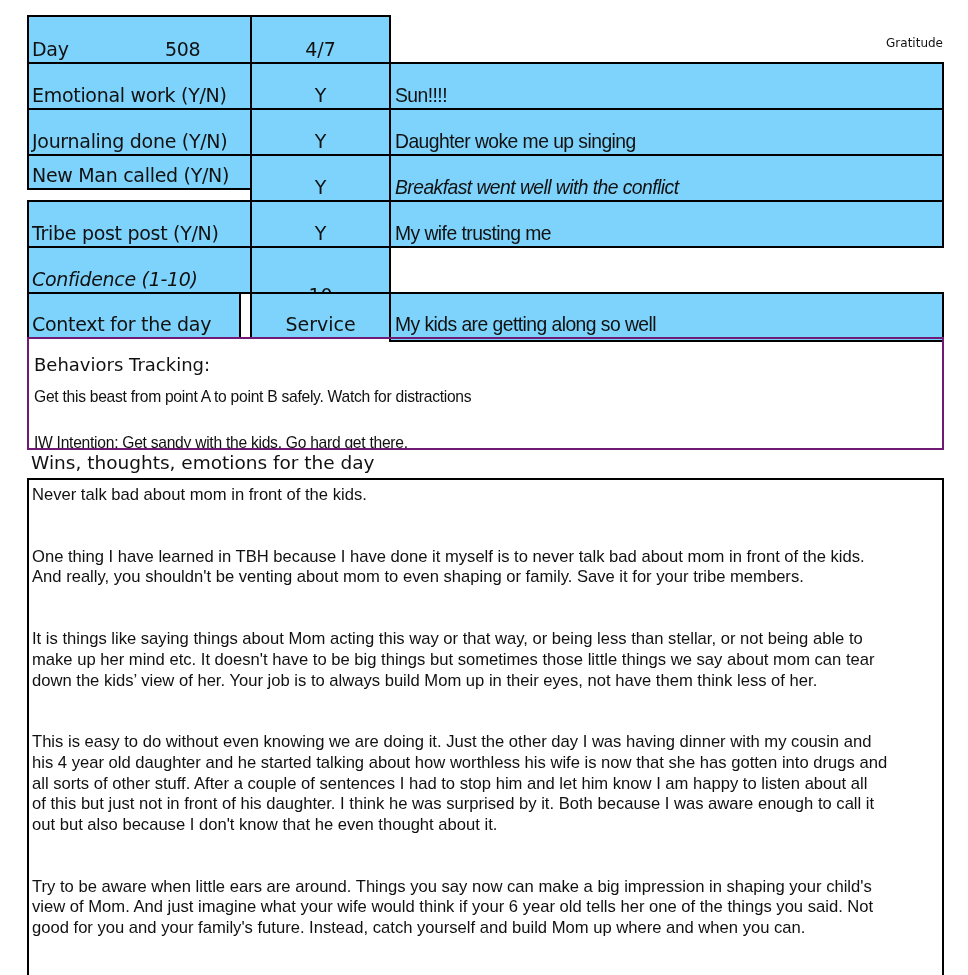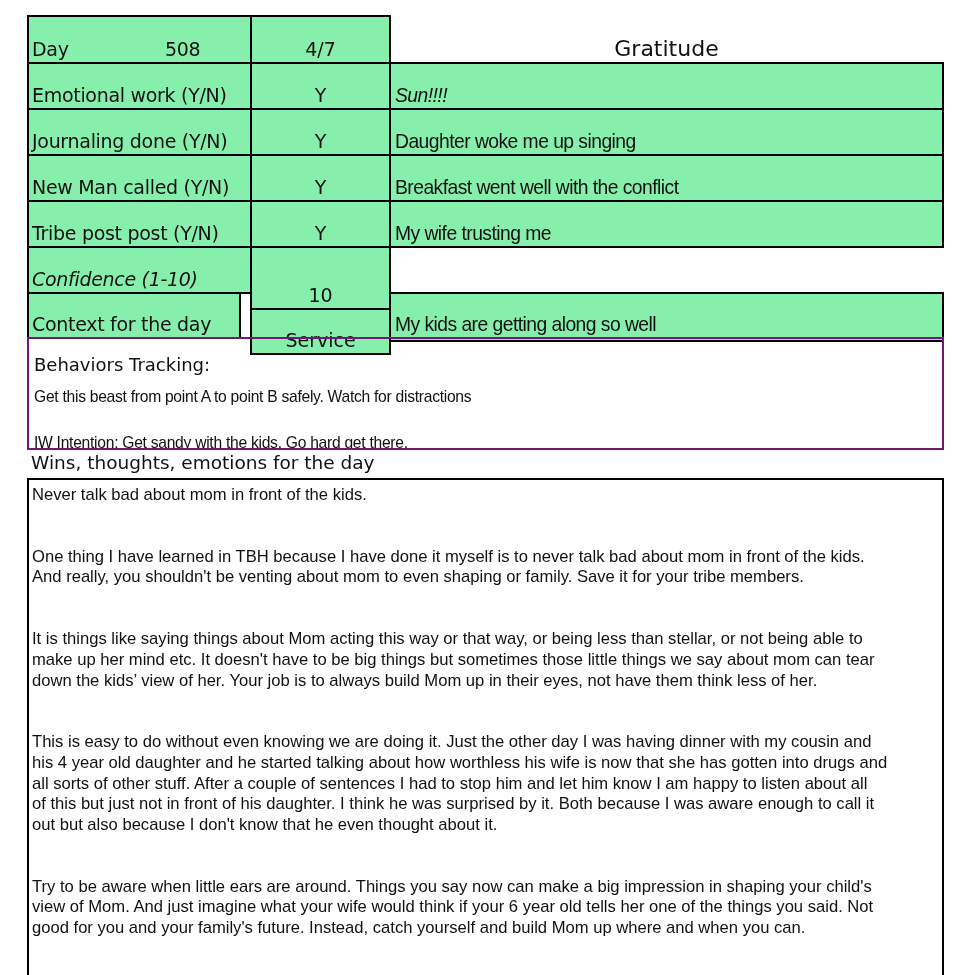"Day" .cell { background: #86efac -> #7dd3fc }
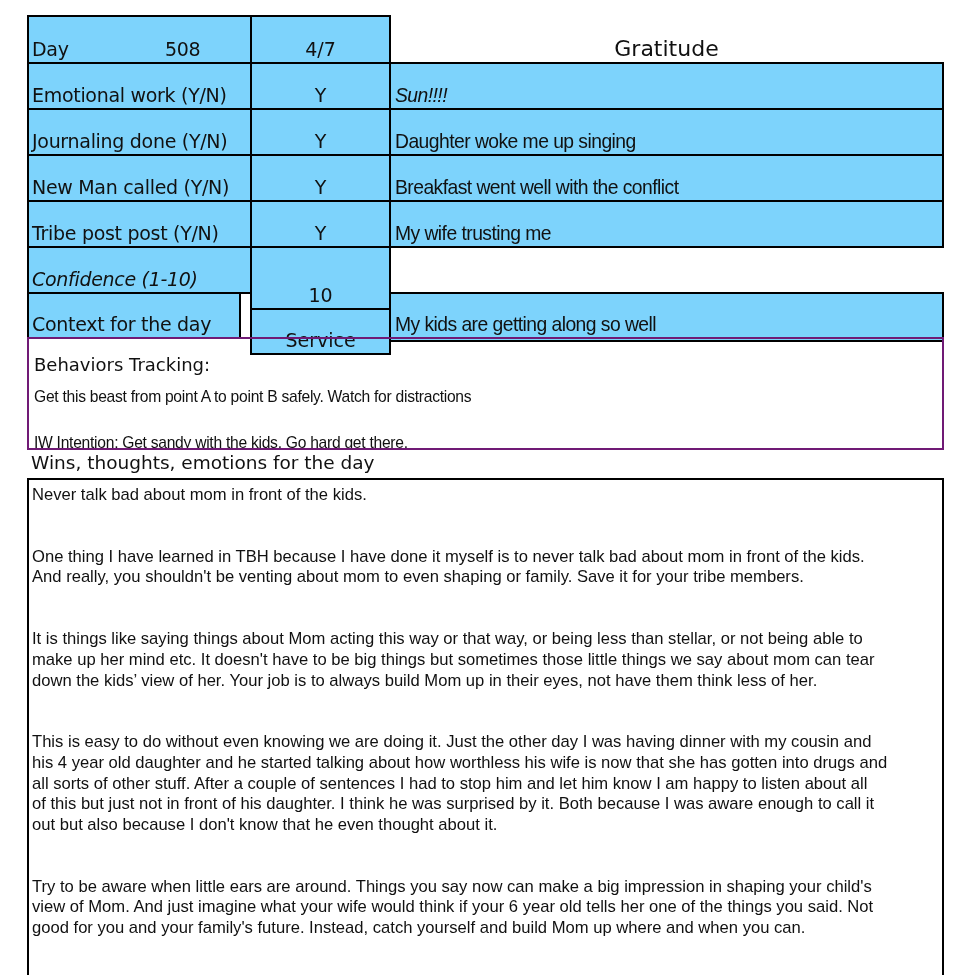"Gratitude" .gratitude-header { font-size: 22px -> 12px; text-align: center -> right }
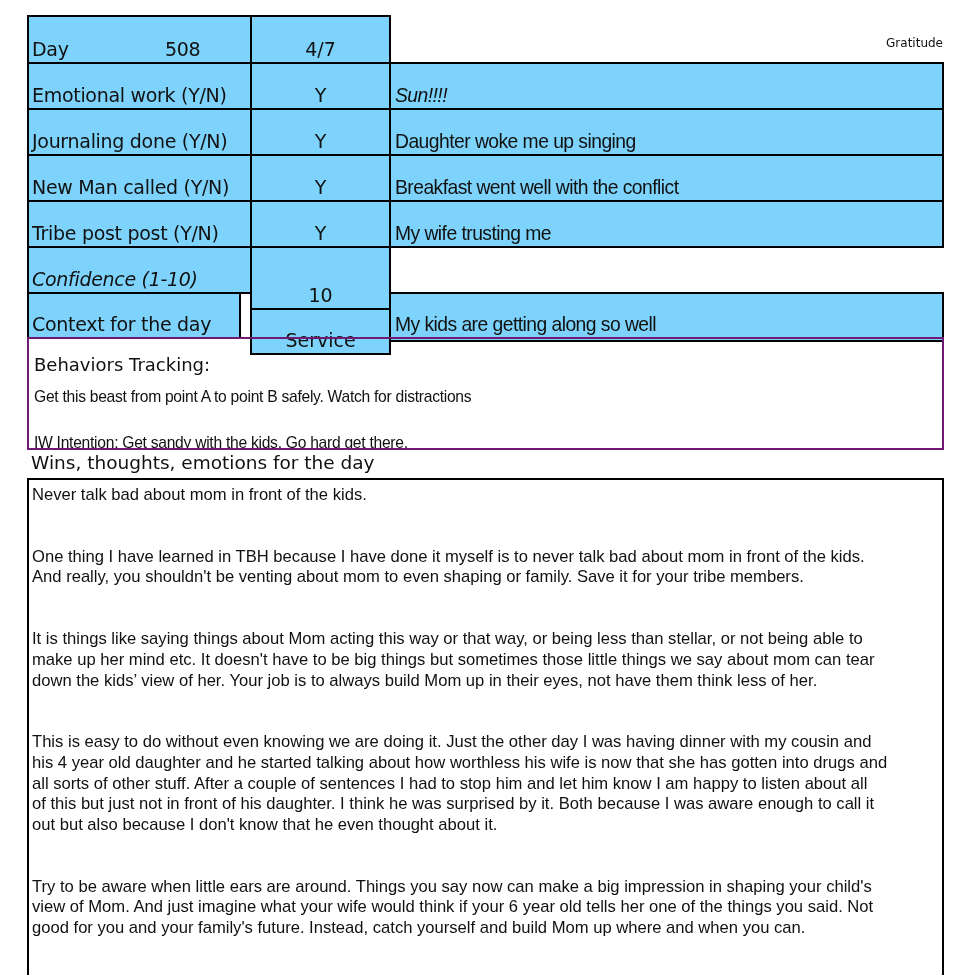"Sun!!!!" div.cell { font-style: italic -> none }
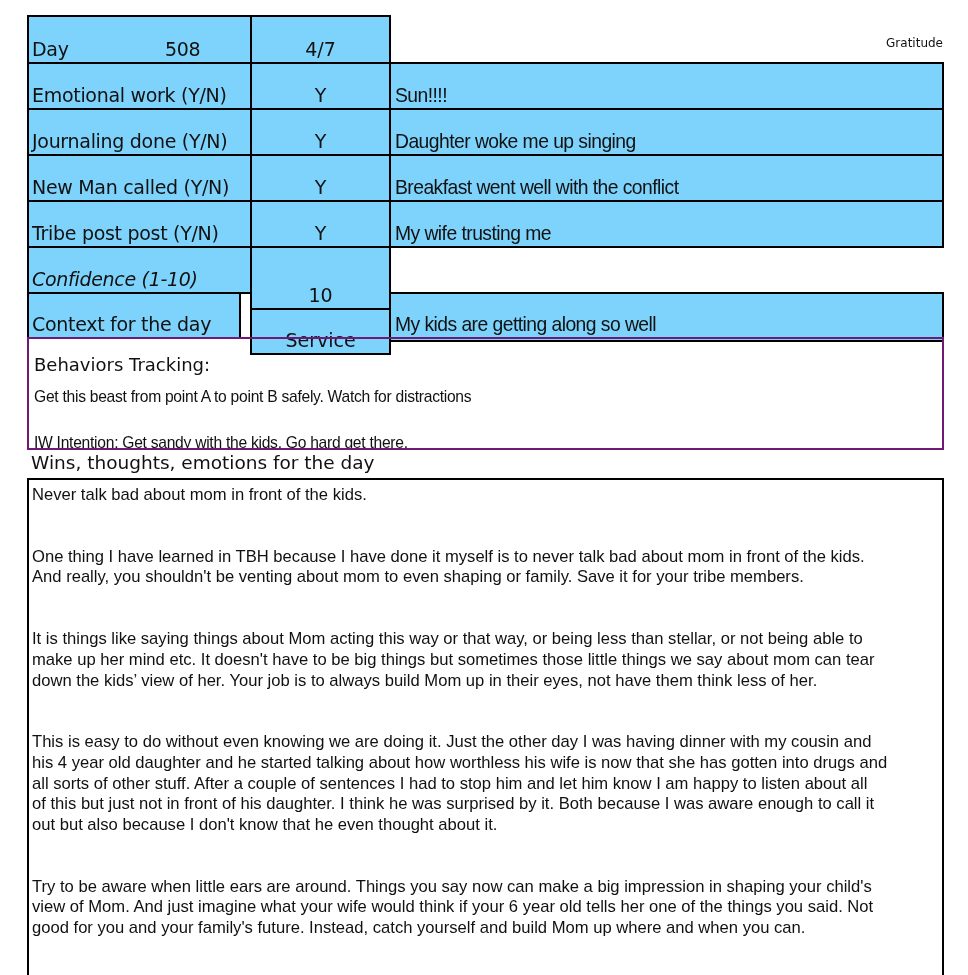"New Man called (Y/N)" div.cell { height: 48px -> 36px }
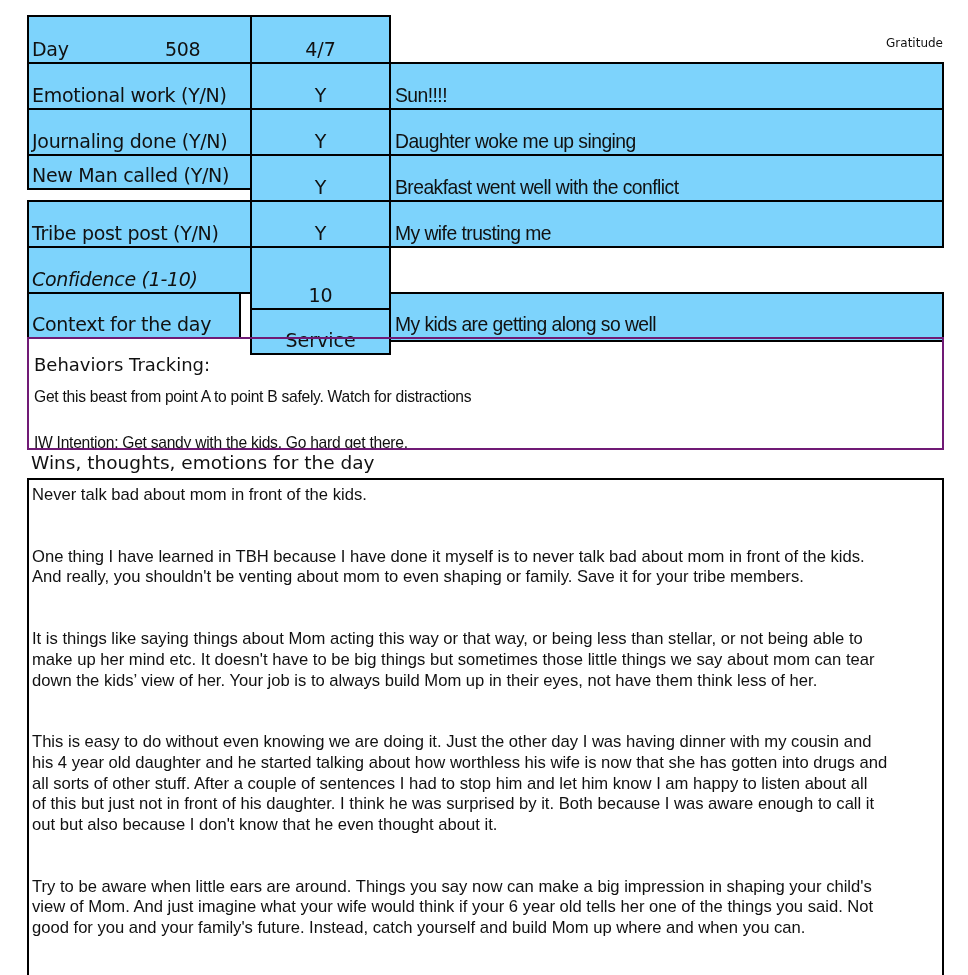"Breakfast went well with the" div.cell { font-style: none -> italic }
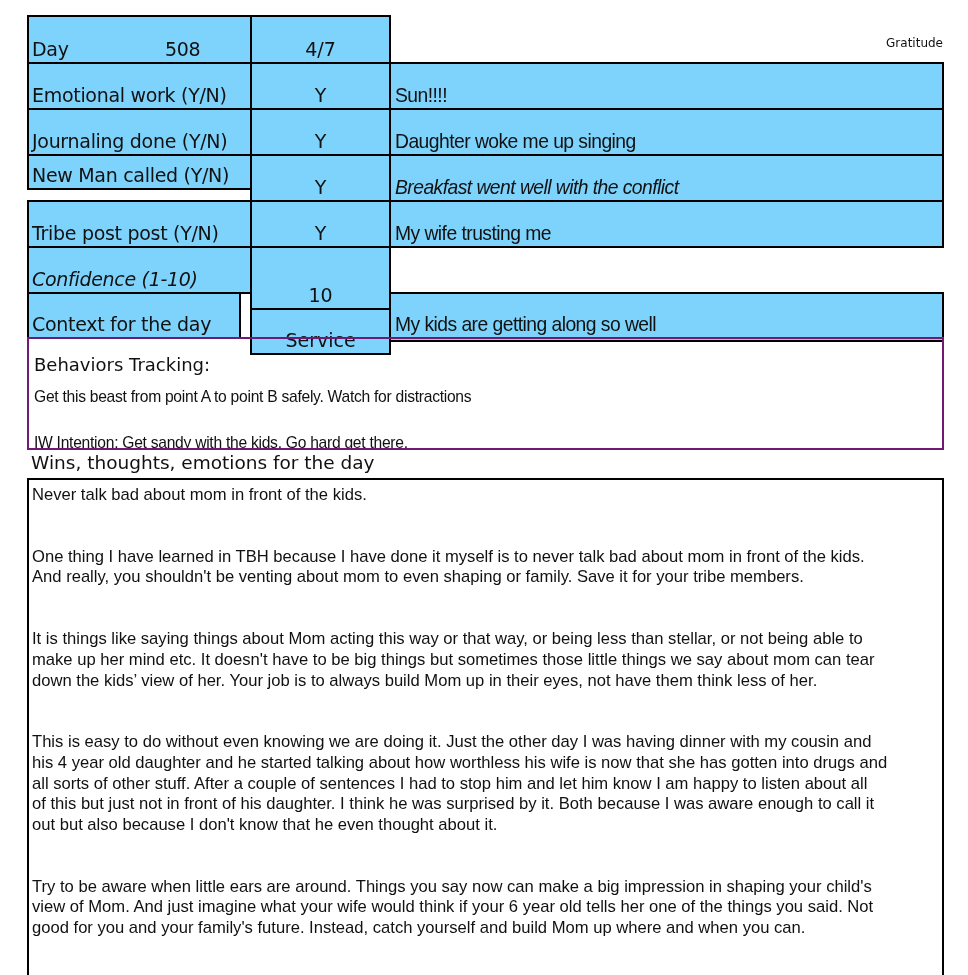"Service" div.cell { margin-top: 16px -> none }
